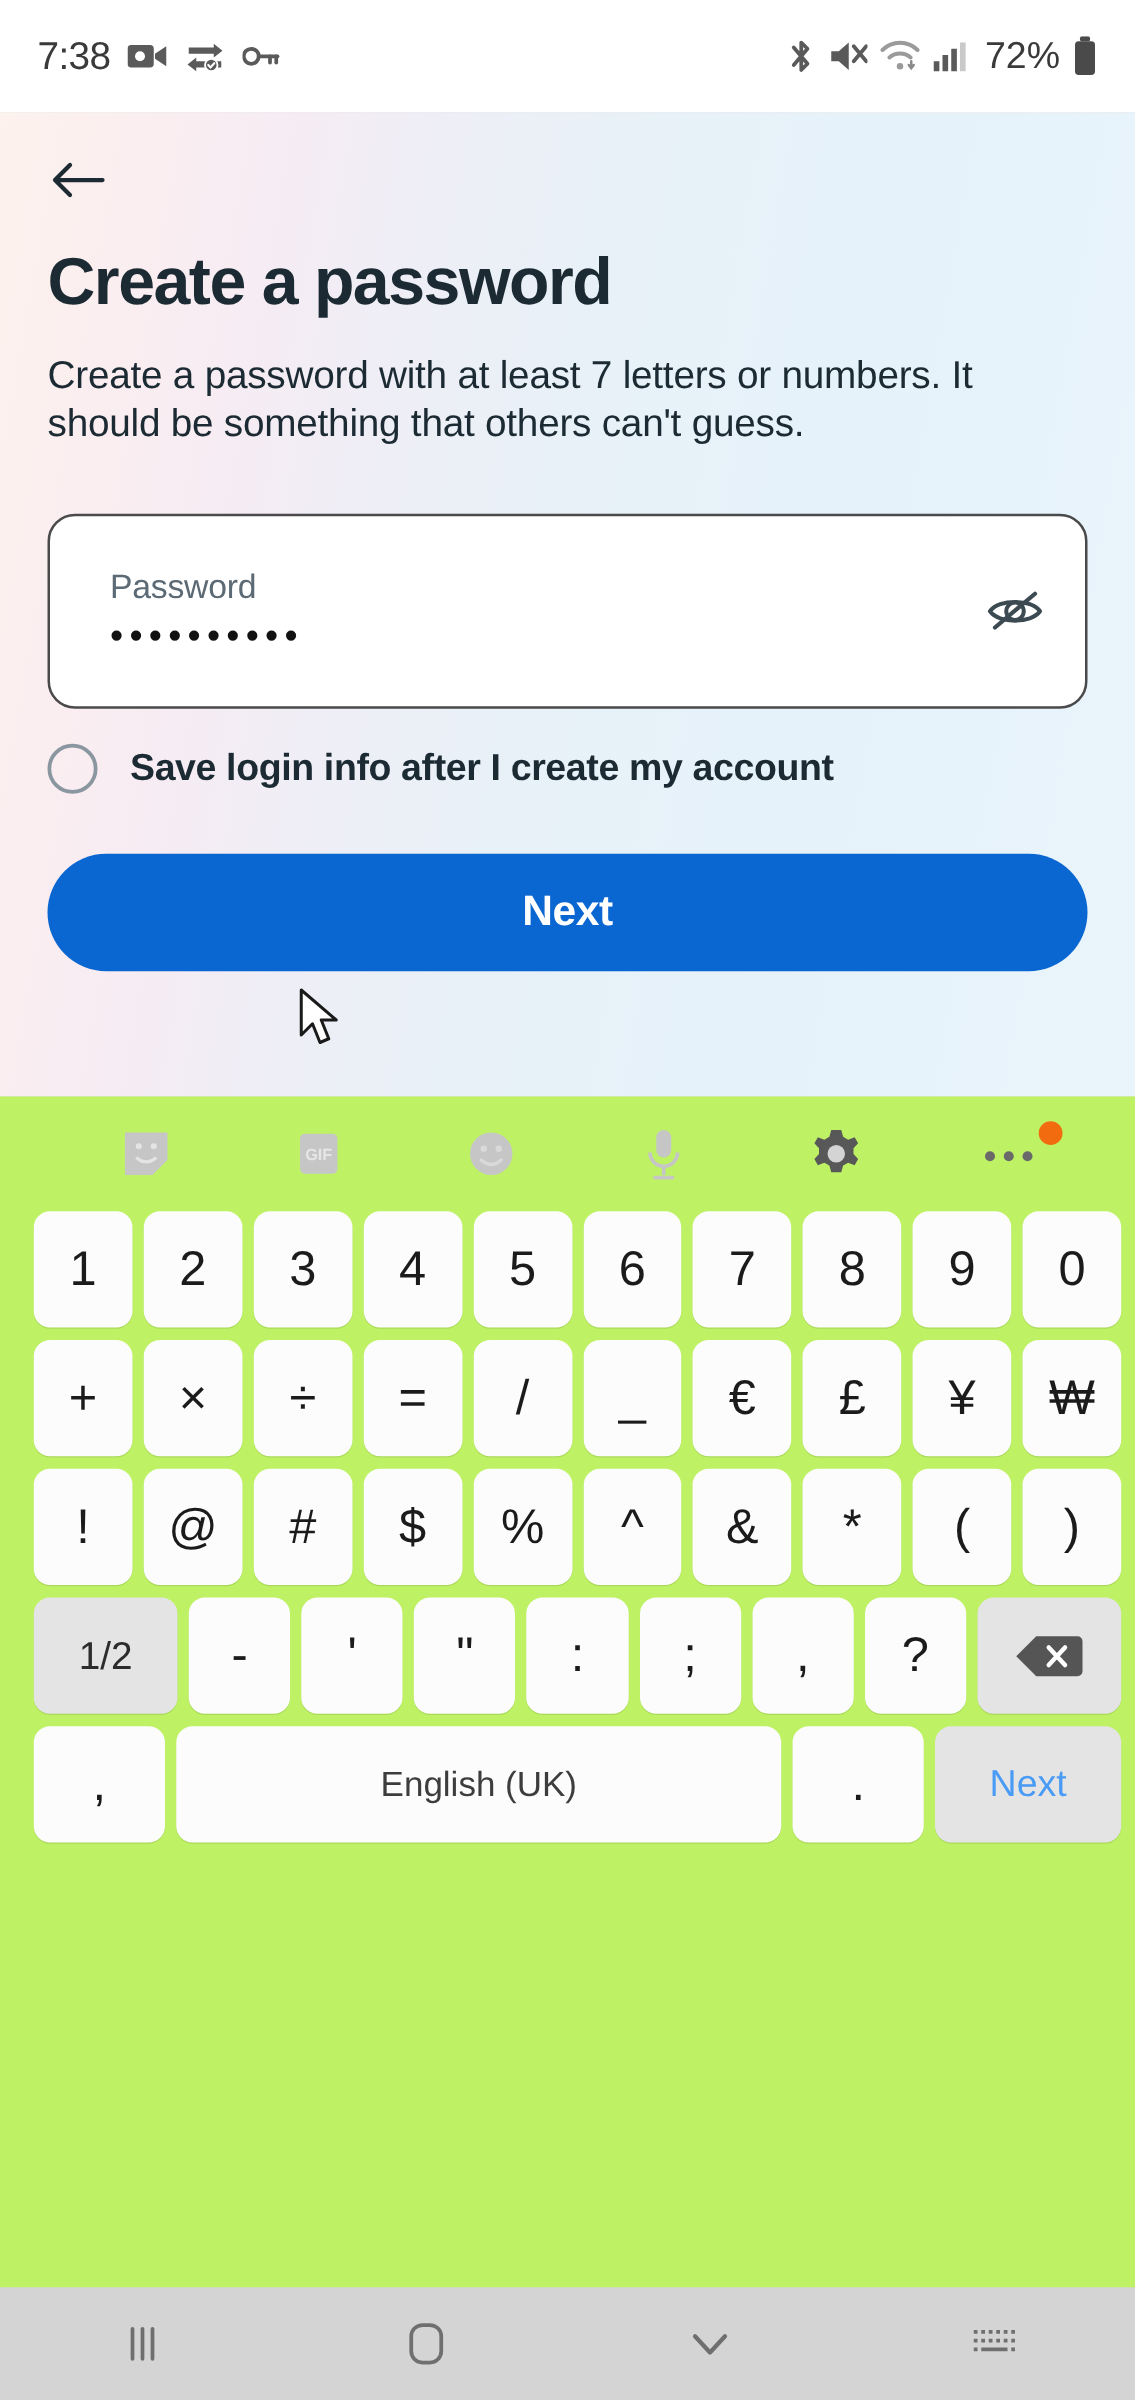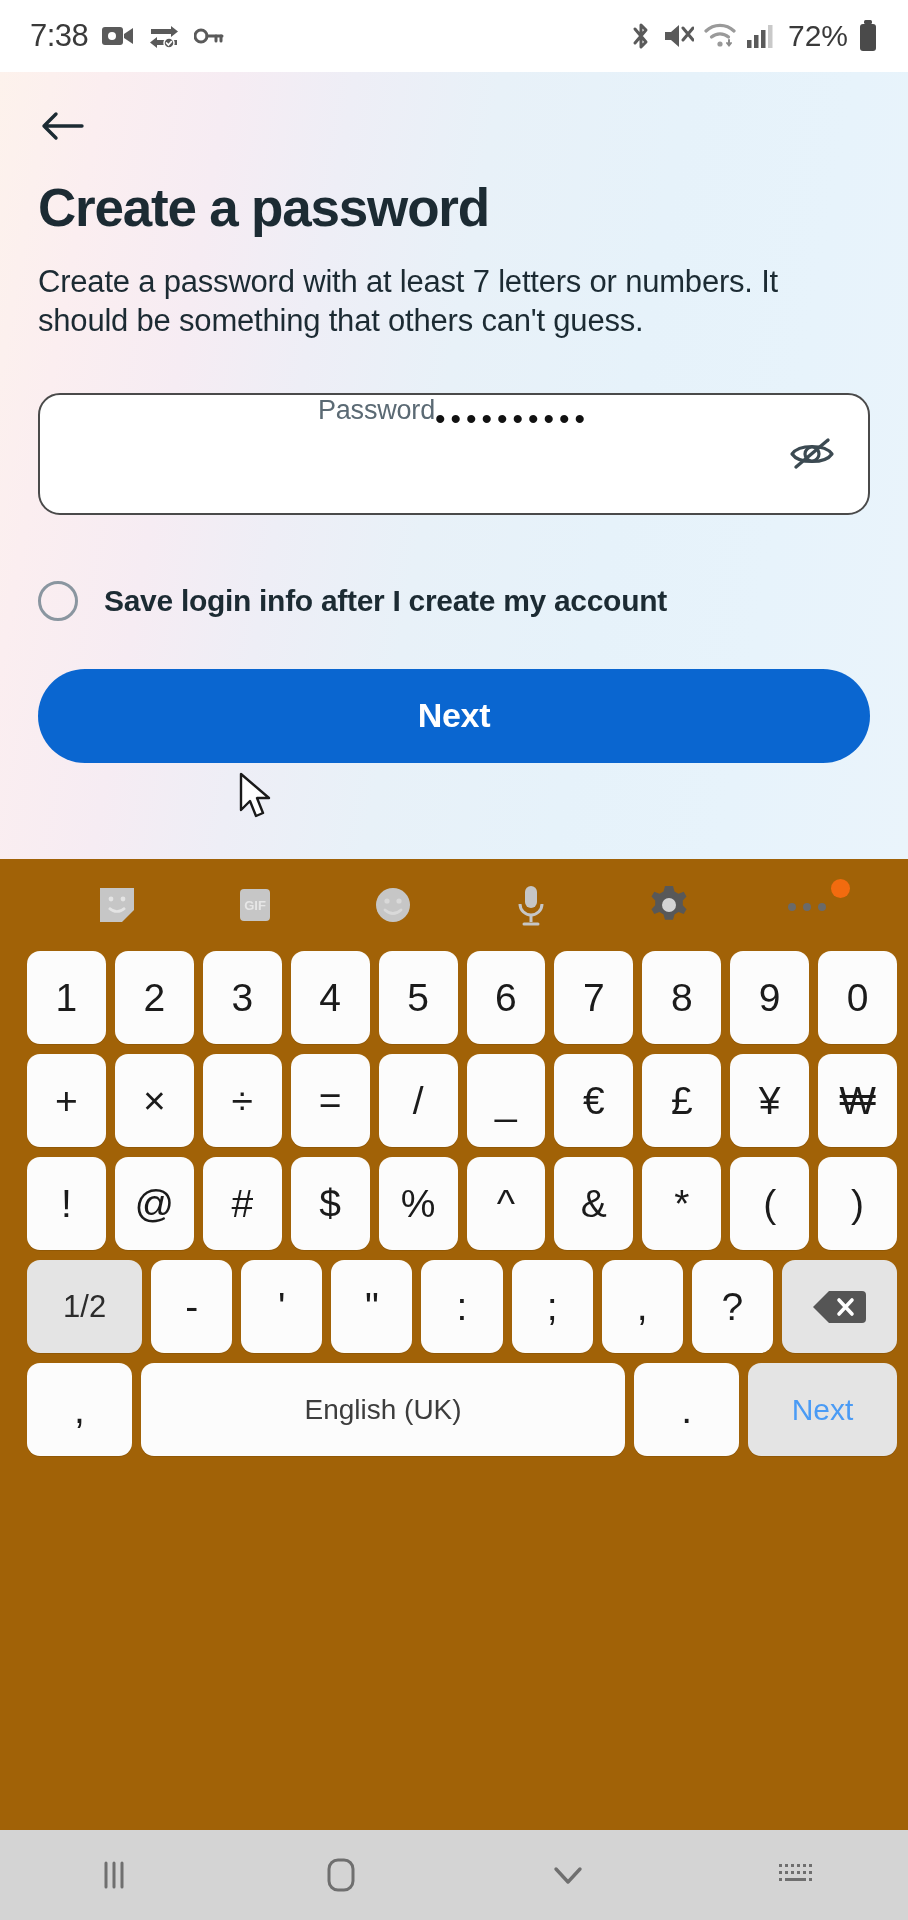"7:38" .status-bar { height: 72px -> 90px }
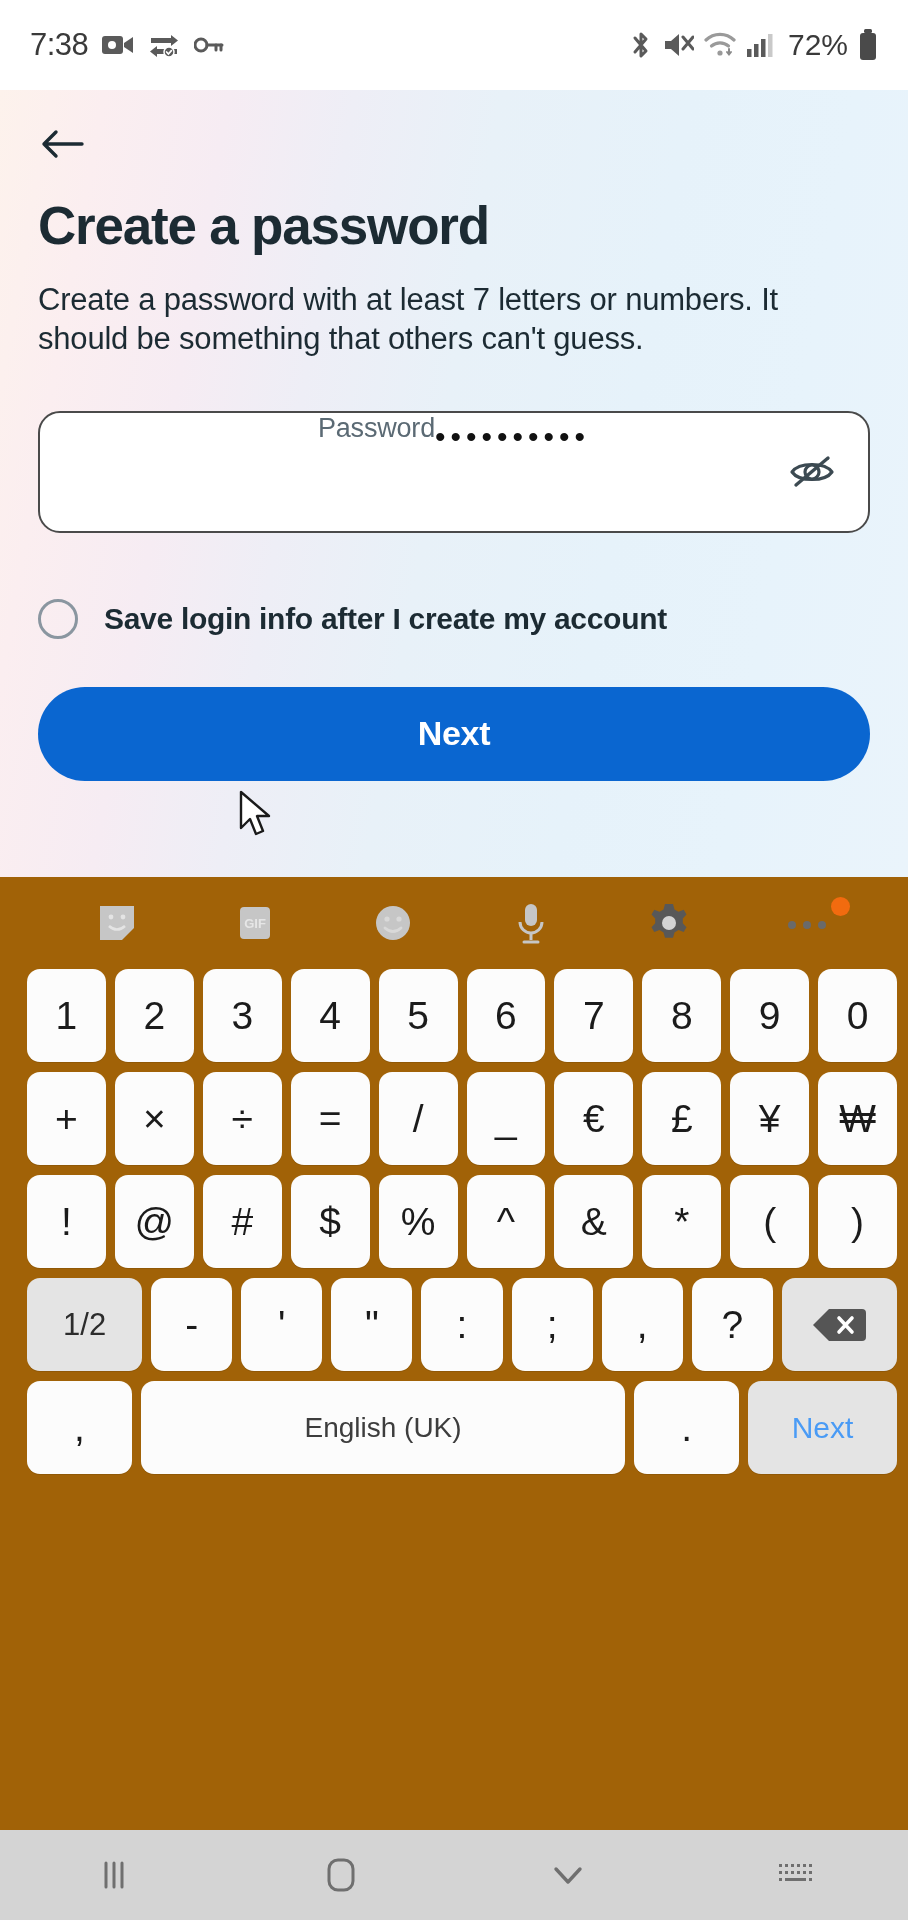"Password" .field { flex-direction: row -> column; height: 122px -> 156px; padding: 0 32px -> 0 48px }
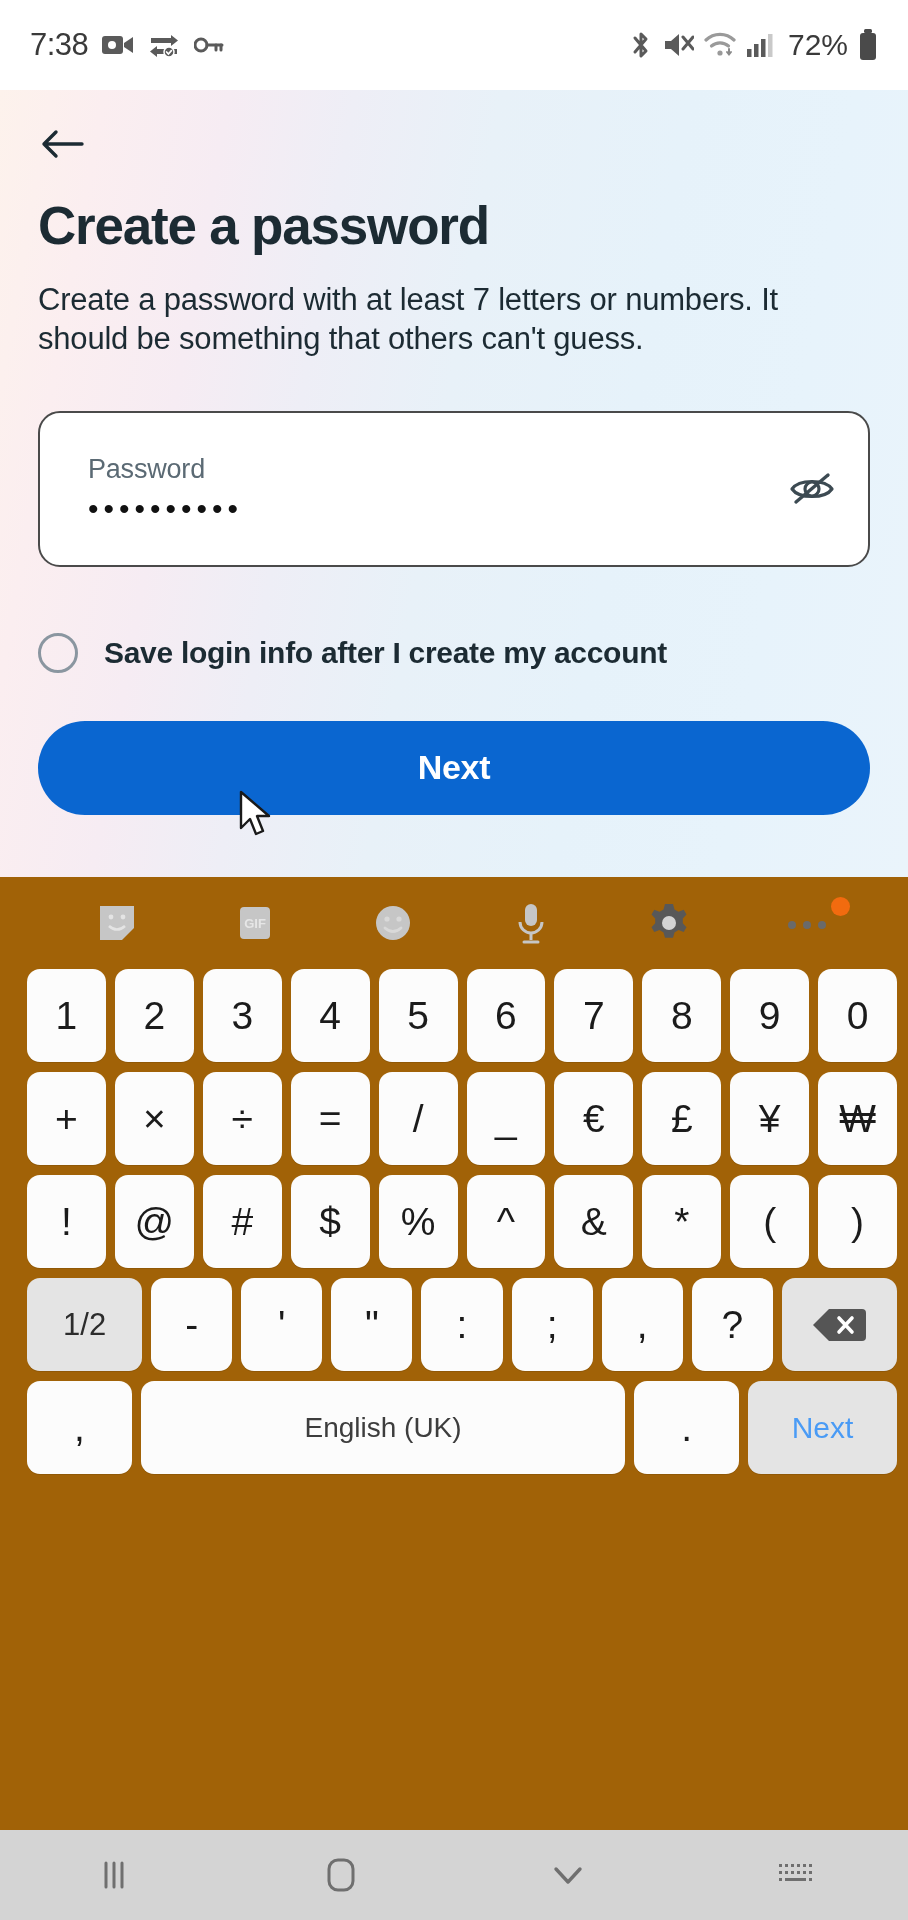"Save login info after I" .check-row { margin-top: 66px -> 28px }
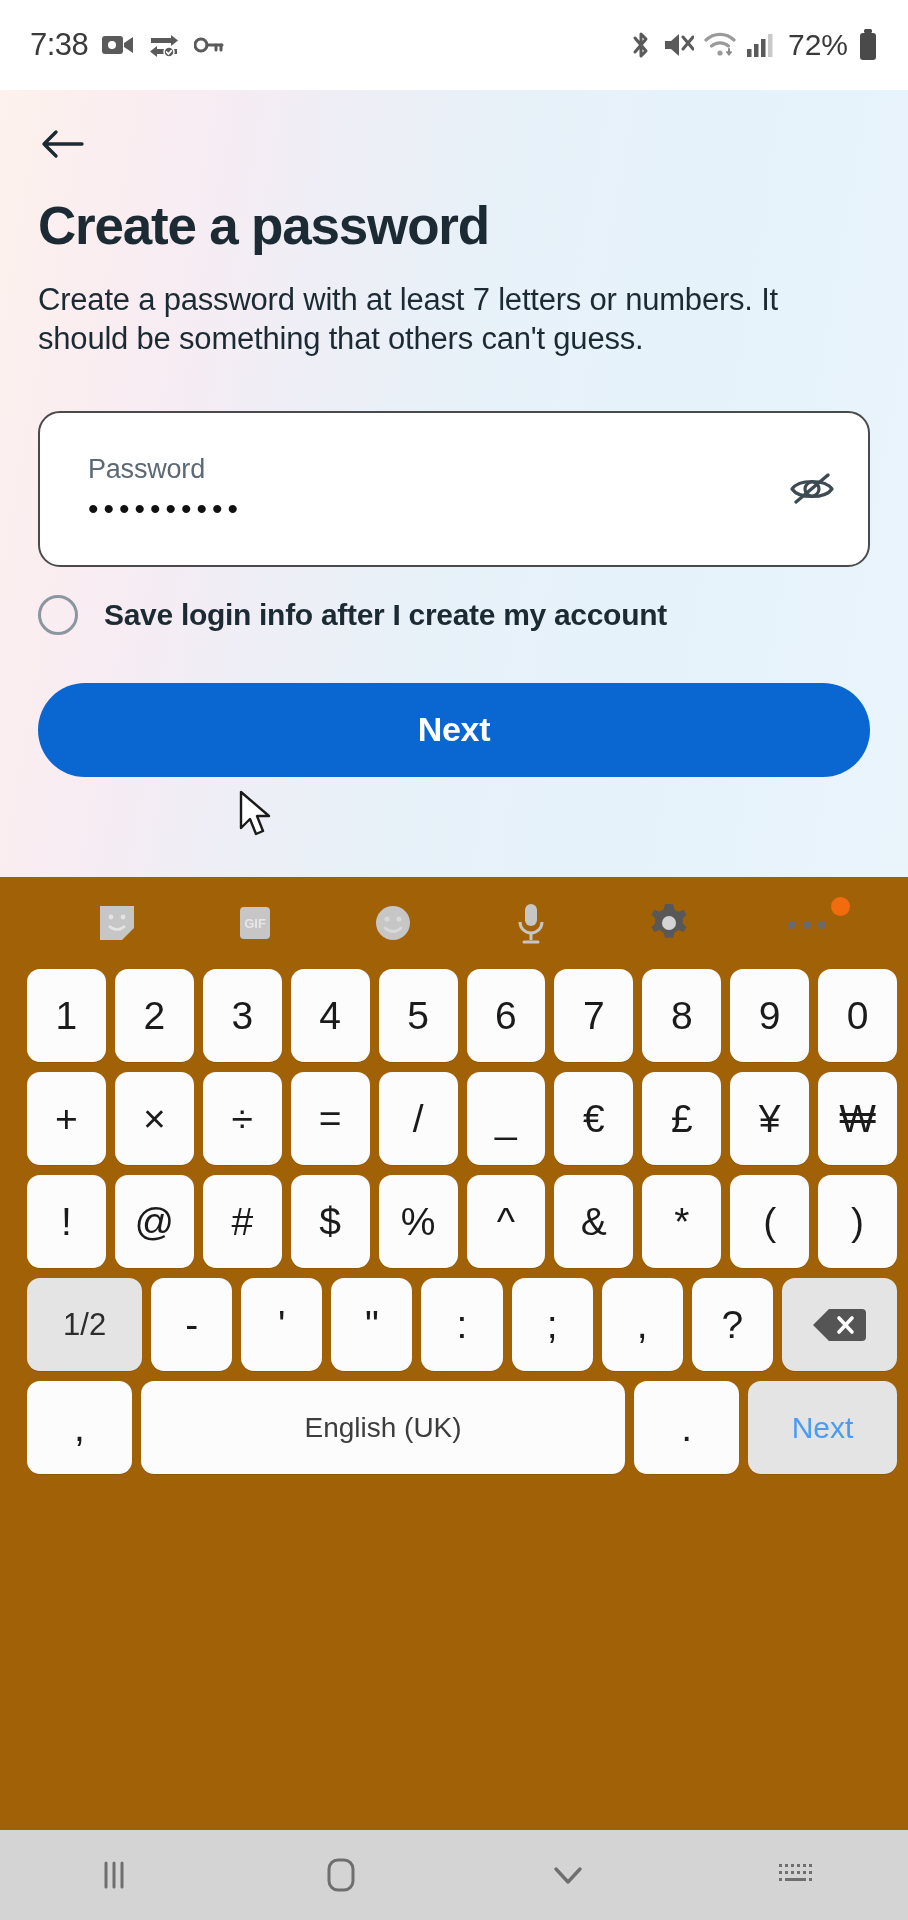"GIF" .keyboard { background: #a16207 -> #bef264 }
